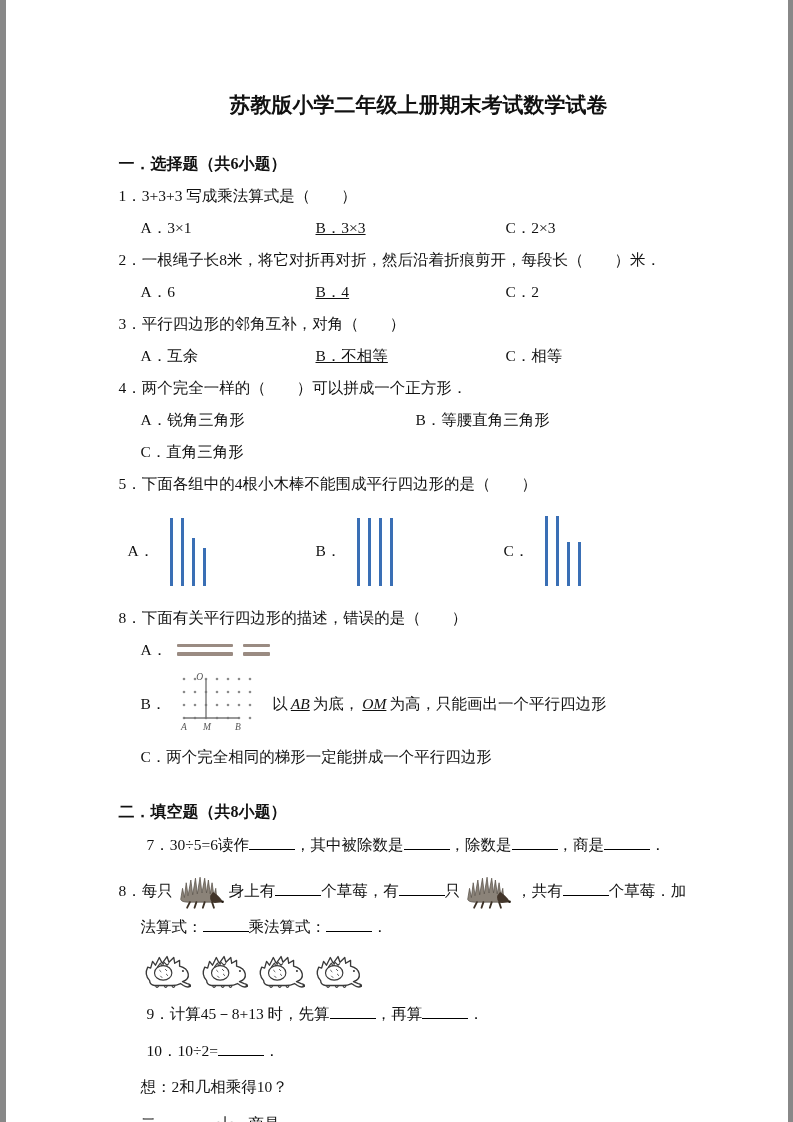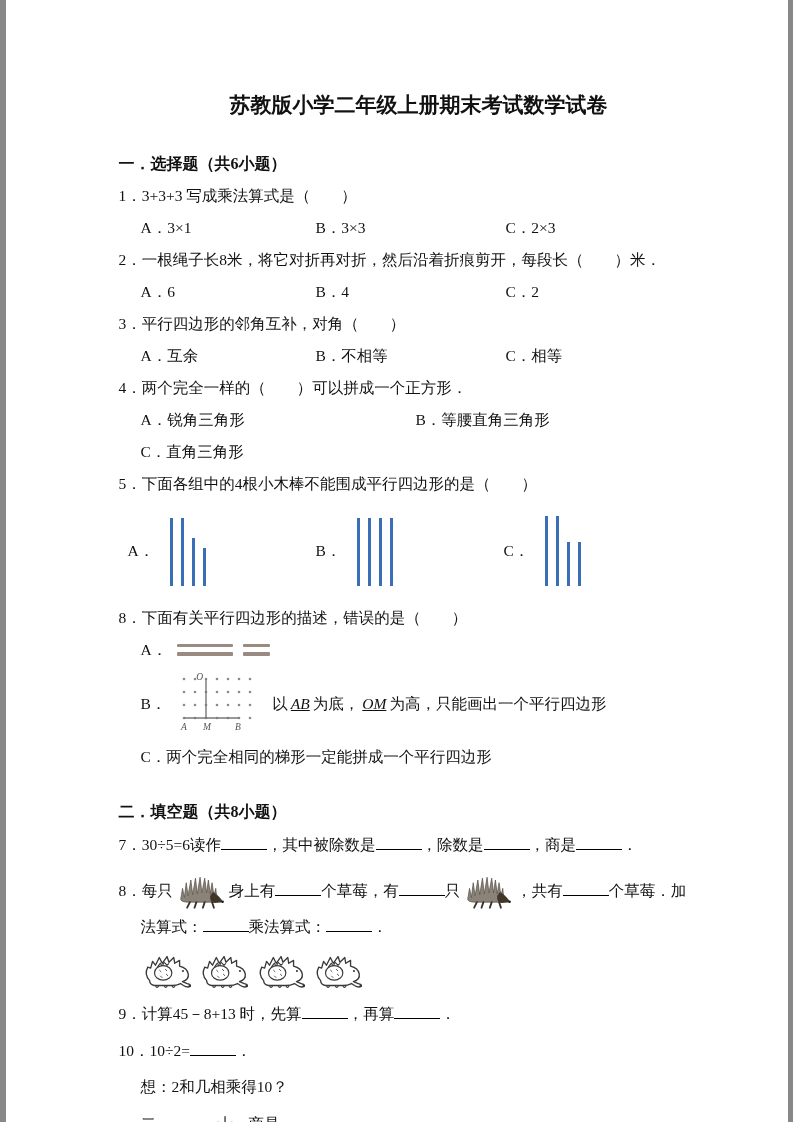"B．3×3" .opt-c2 { text-decoration: none -> underline }
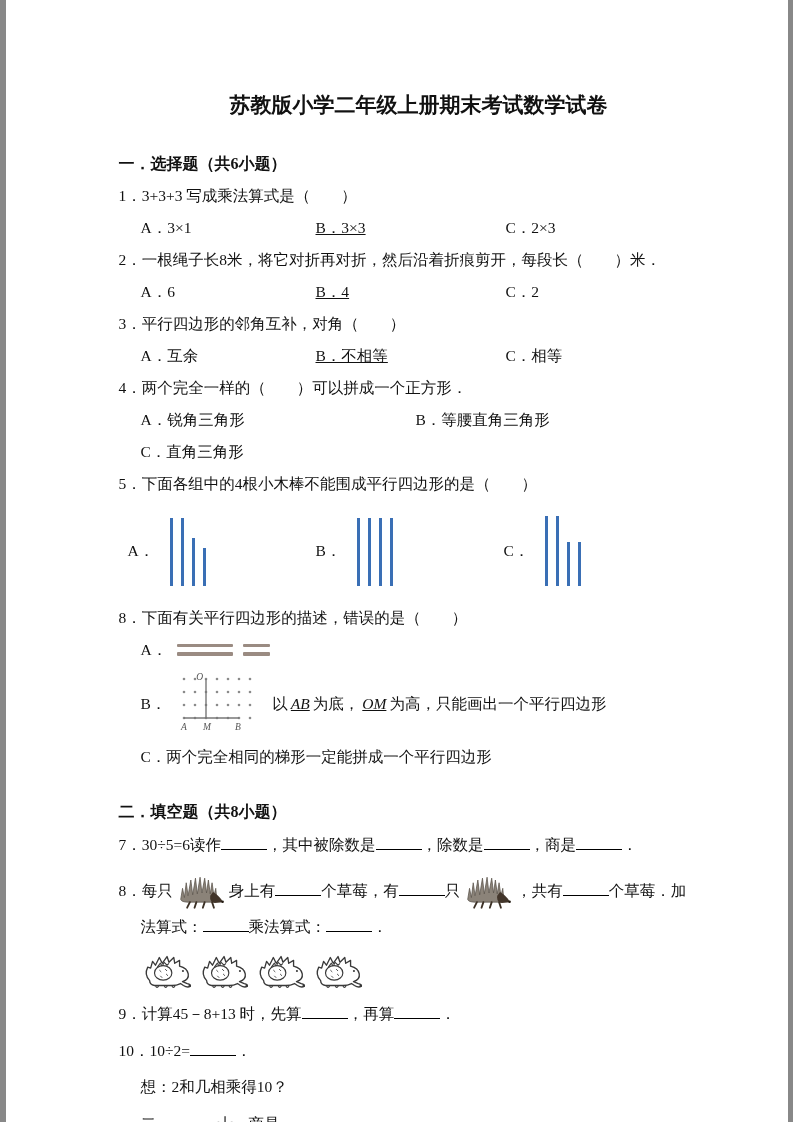"7．30÷5=6读作 ，其中被除数是 ，除数是 ，商是 ．" .line2 { margin-left: none -> 28px }
